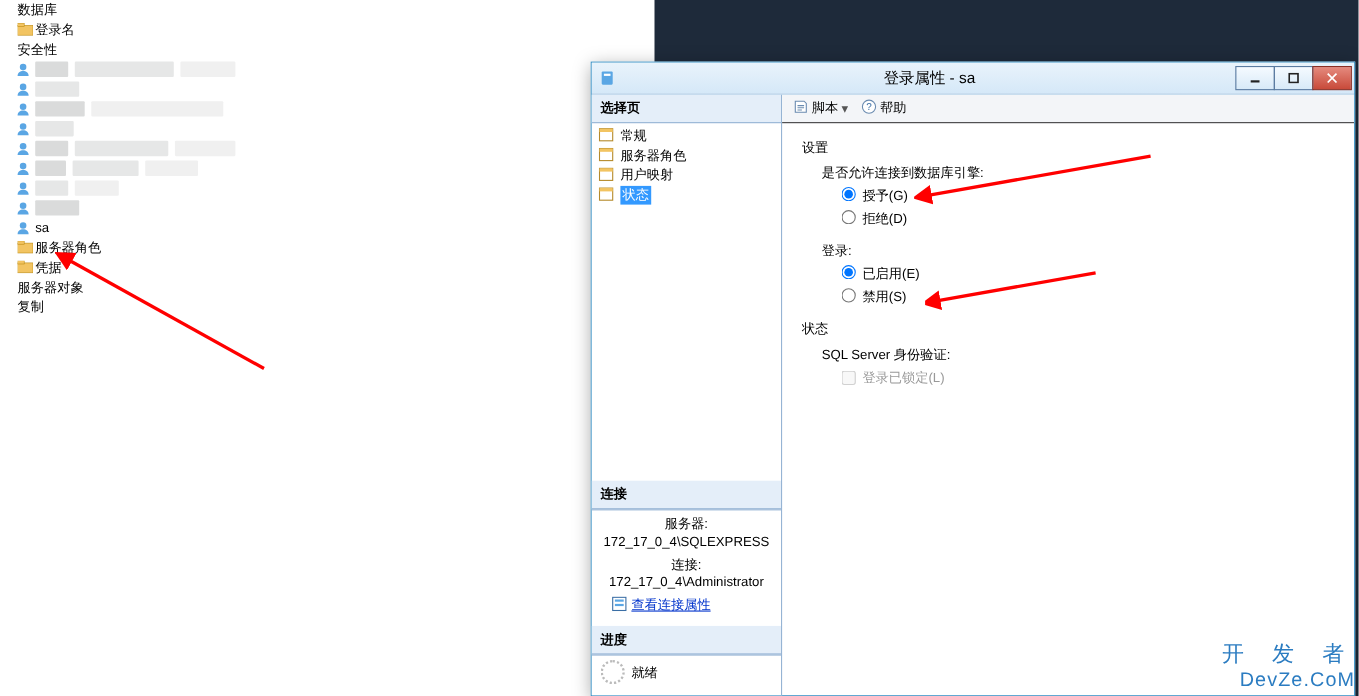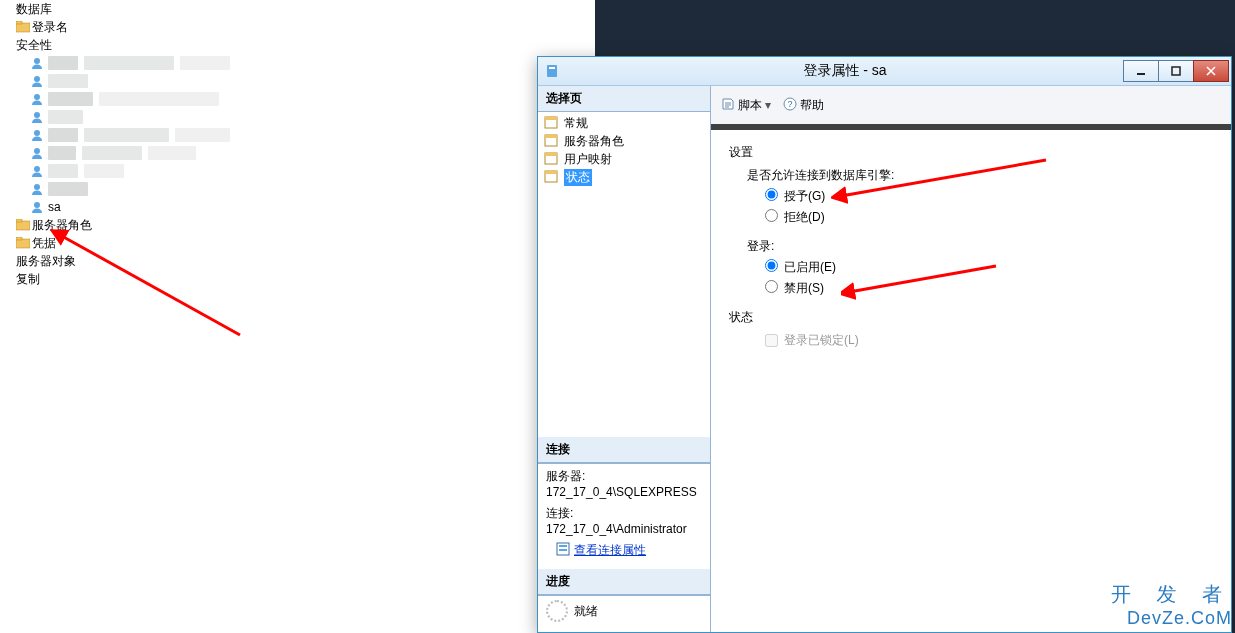"脚本" .toolbar { border-bottom: 6px solid #404040 -> 1px solid #404040; height: 44px -> 26px }
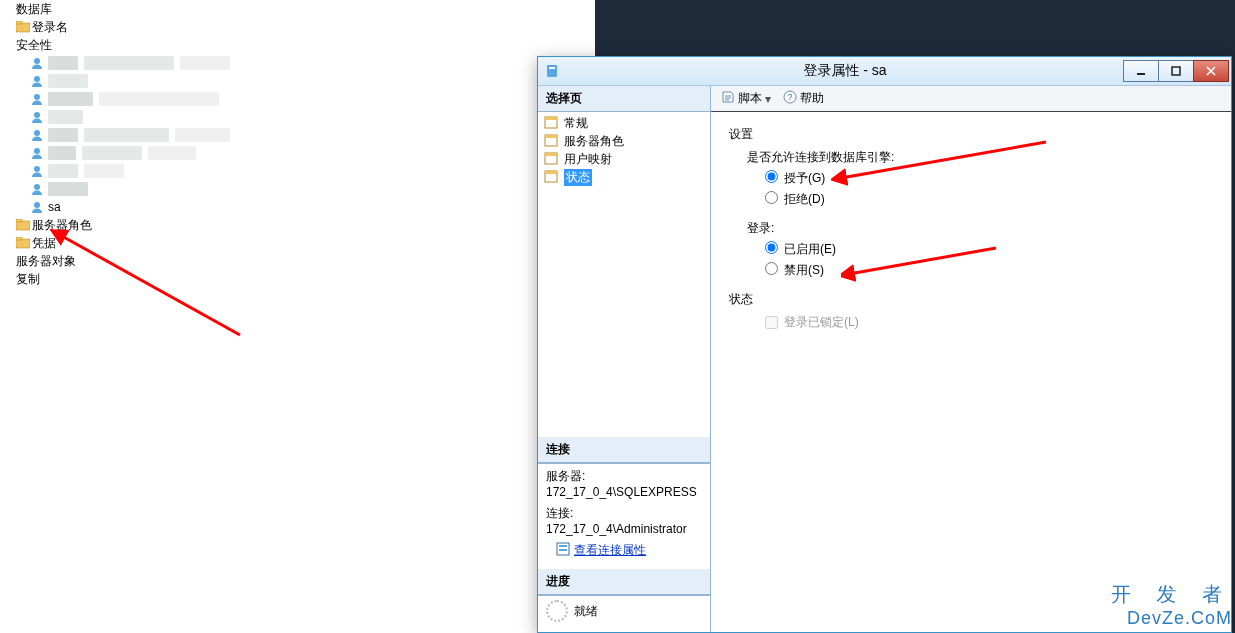"sa" .tree-row.l2 { padding-left: 30px -> 14px }
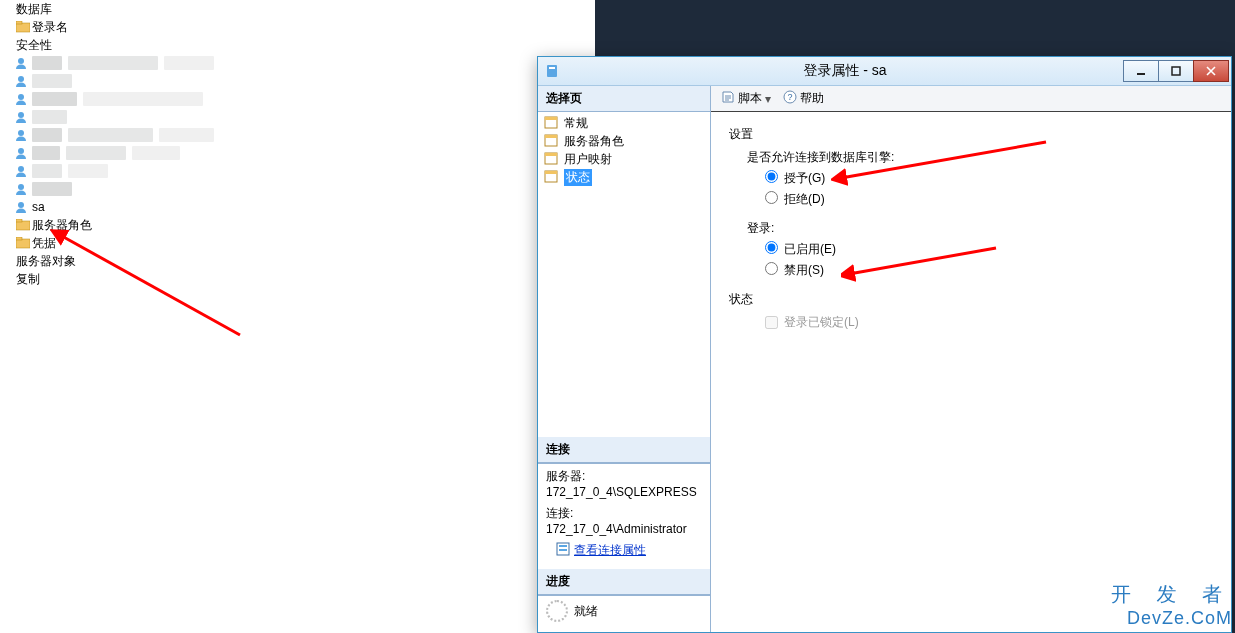"SQL Server 身份验证:" div.sub { html: none -> <div>SQL Server 身份验证:</div> }
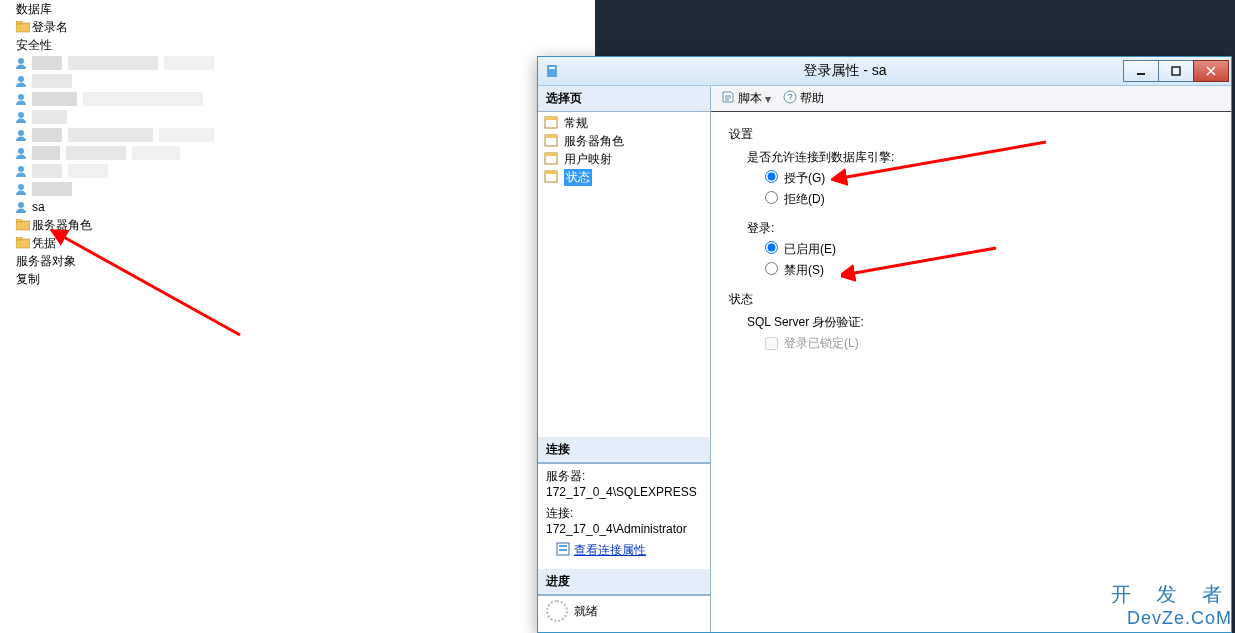"服务器:" .conn-sec { text-align: none -> center }
